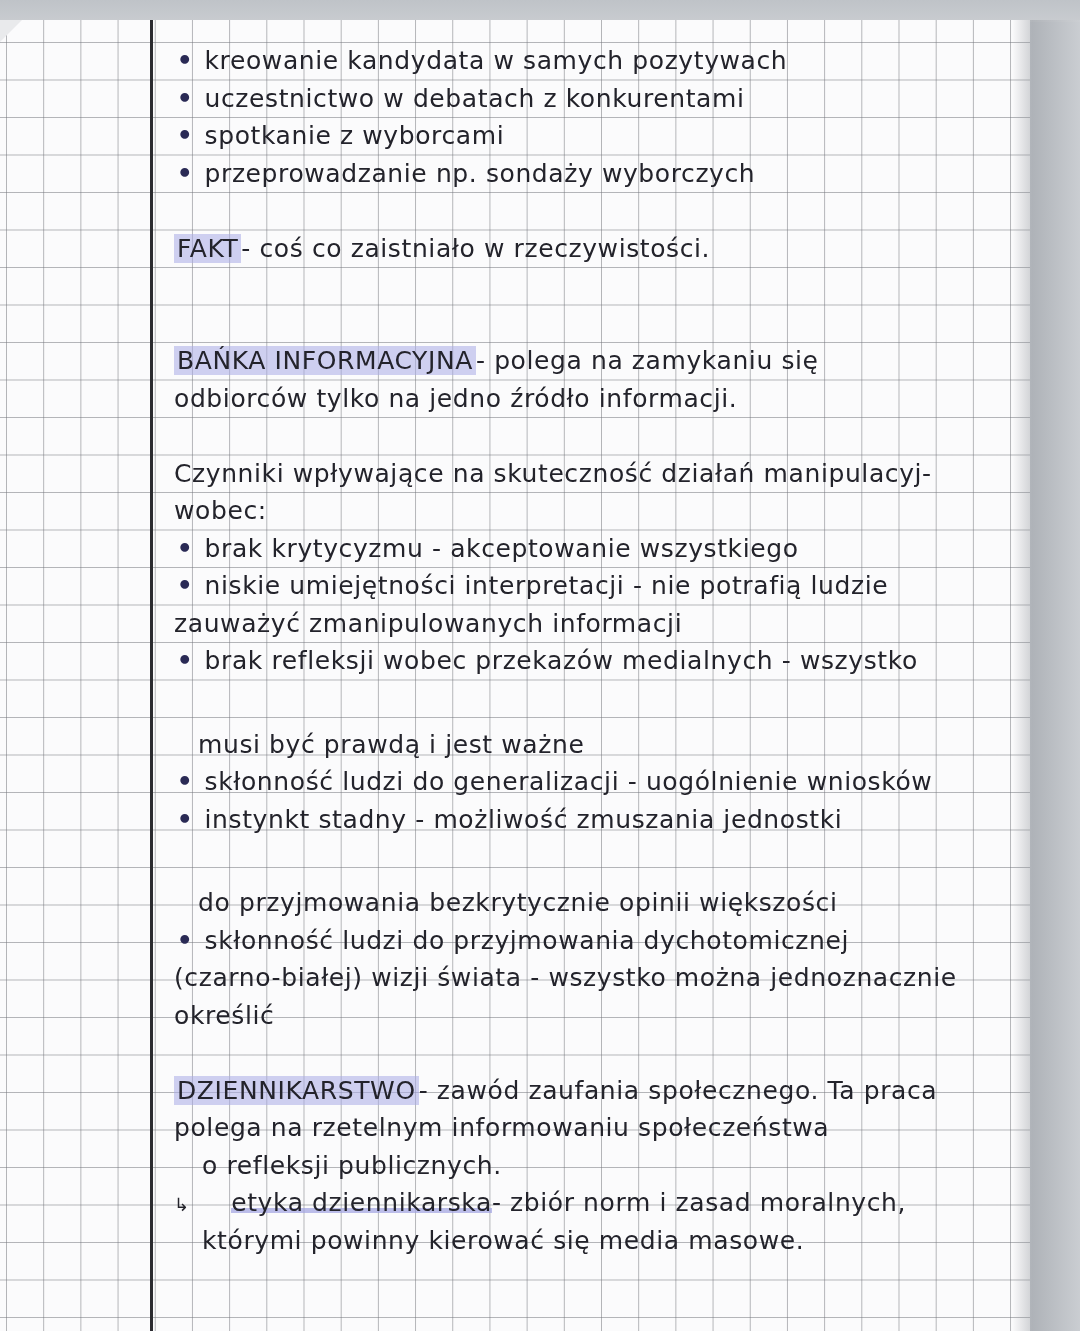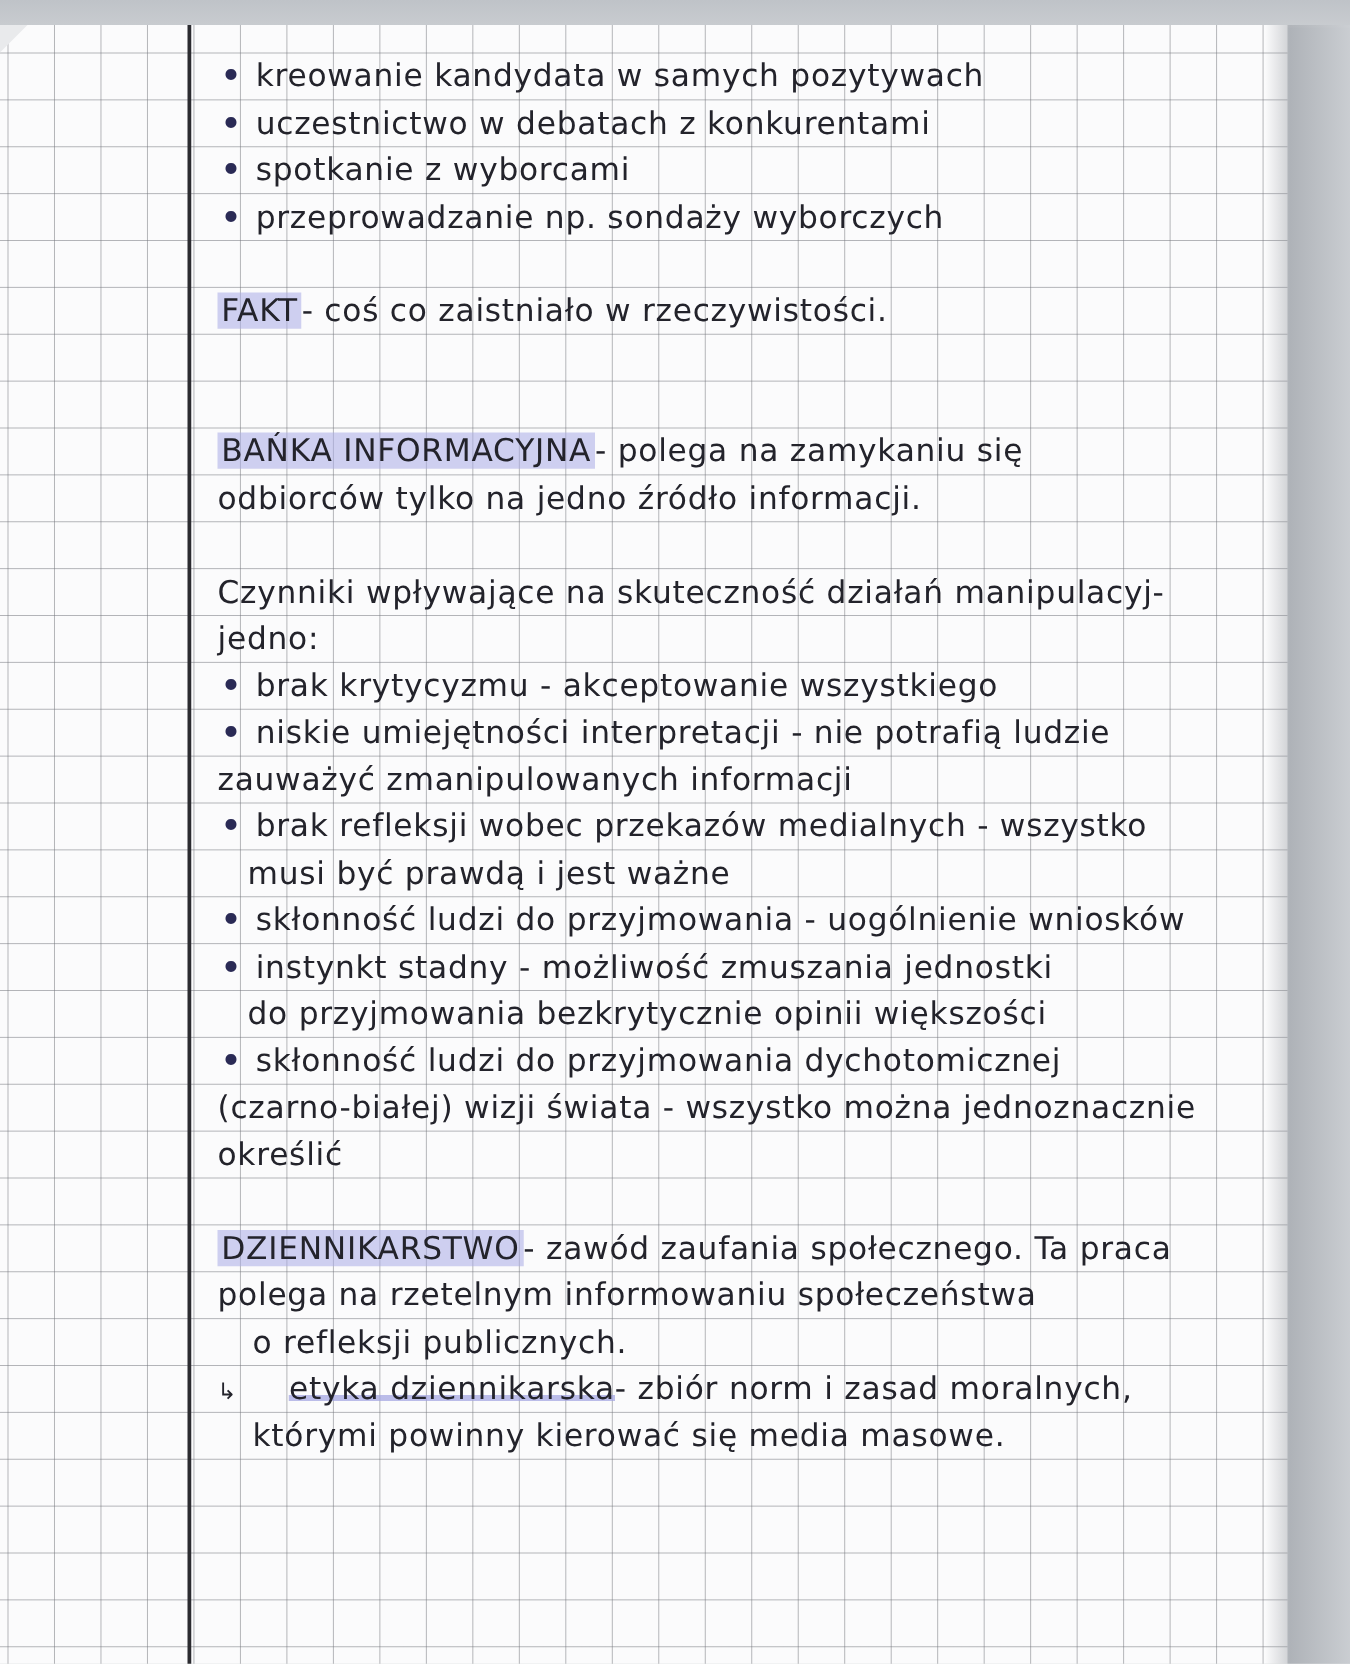"jedno:" span { text: jedno -> wobec }
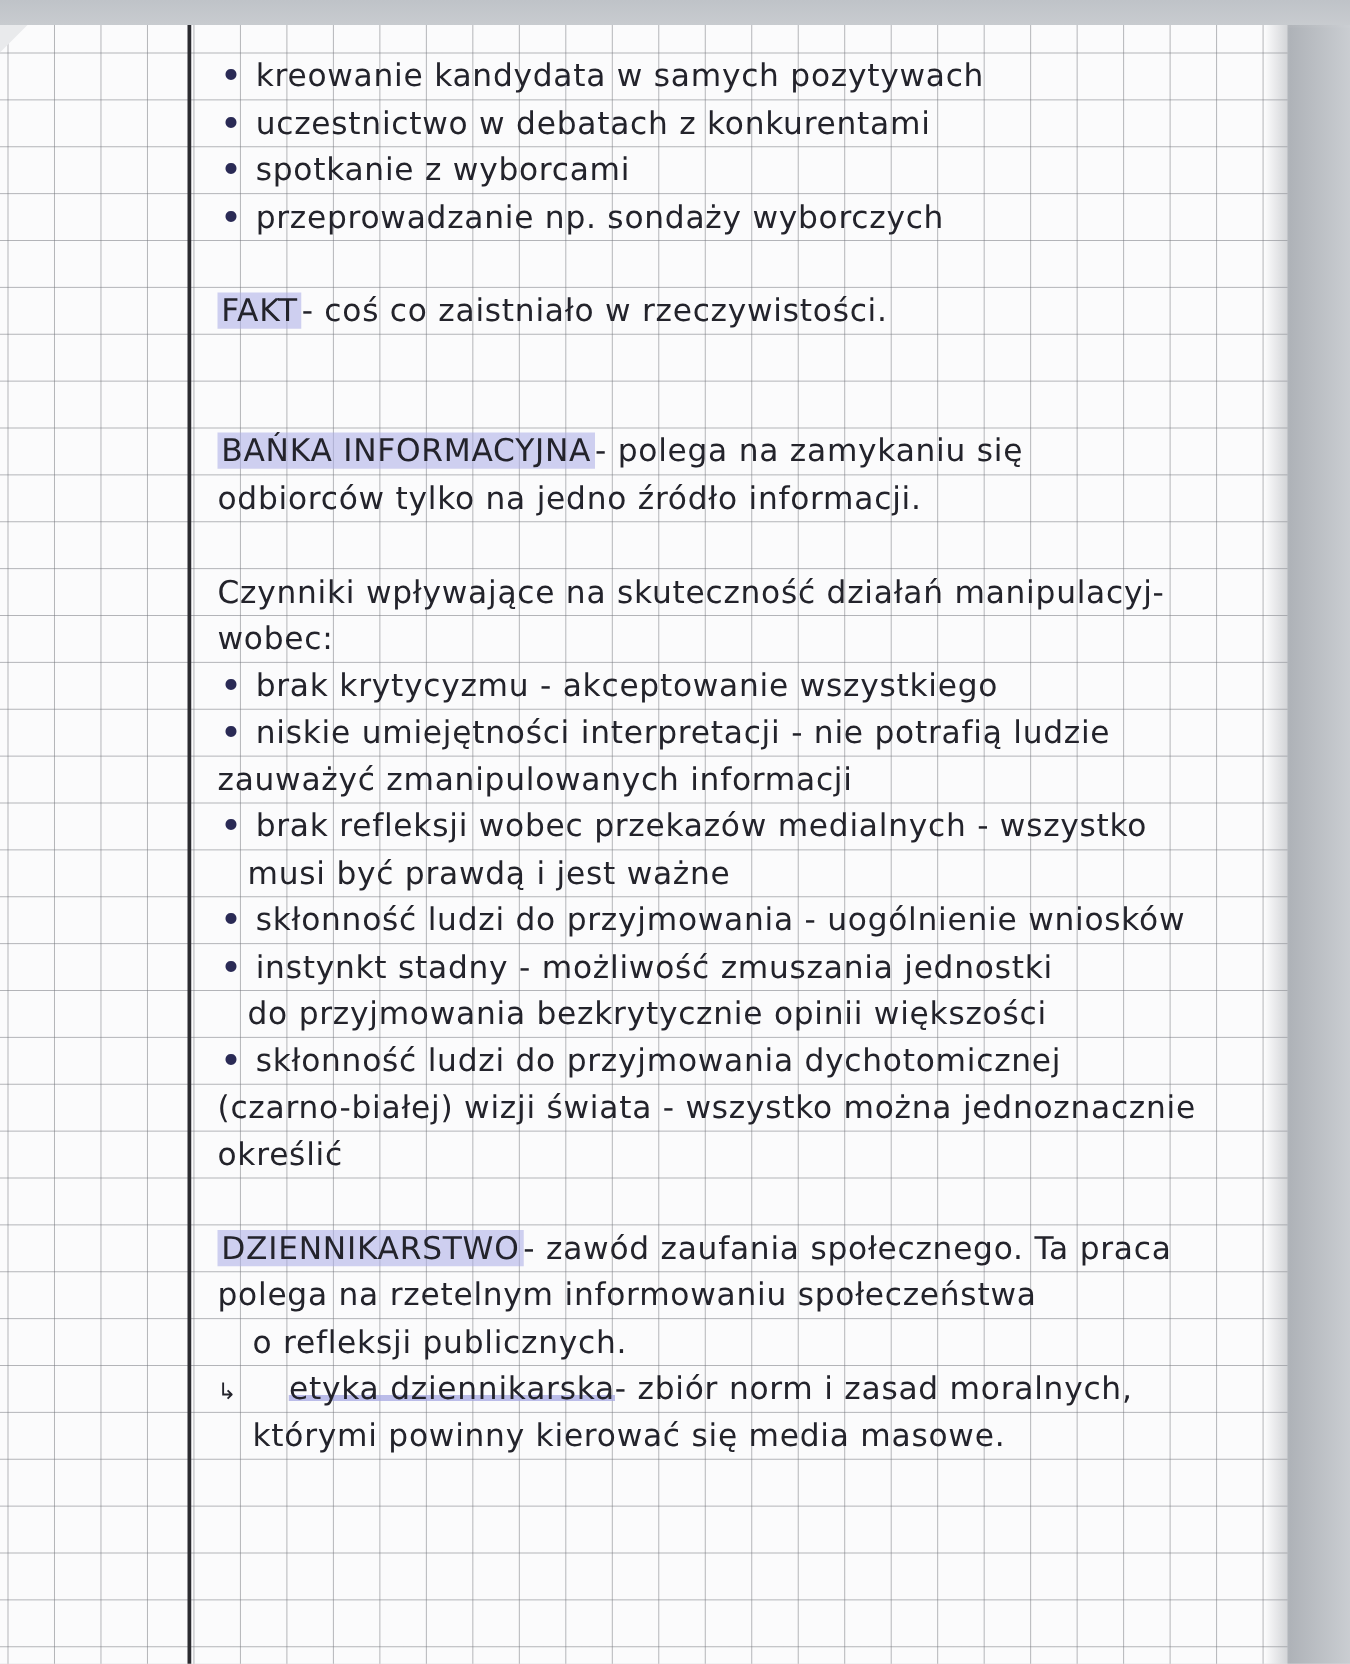"musi być prawdą i jest" .indent { margin-top: none -> 46px }
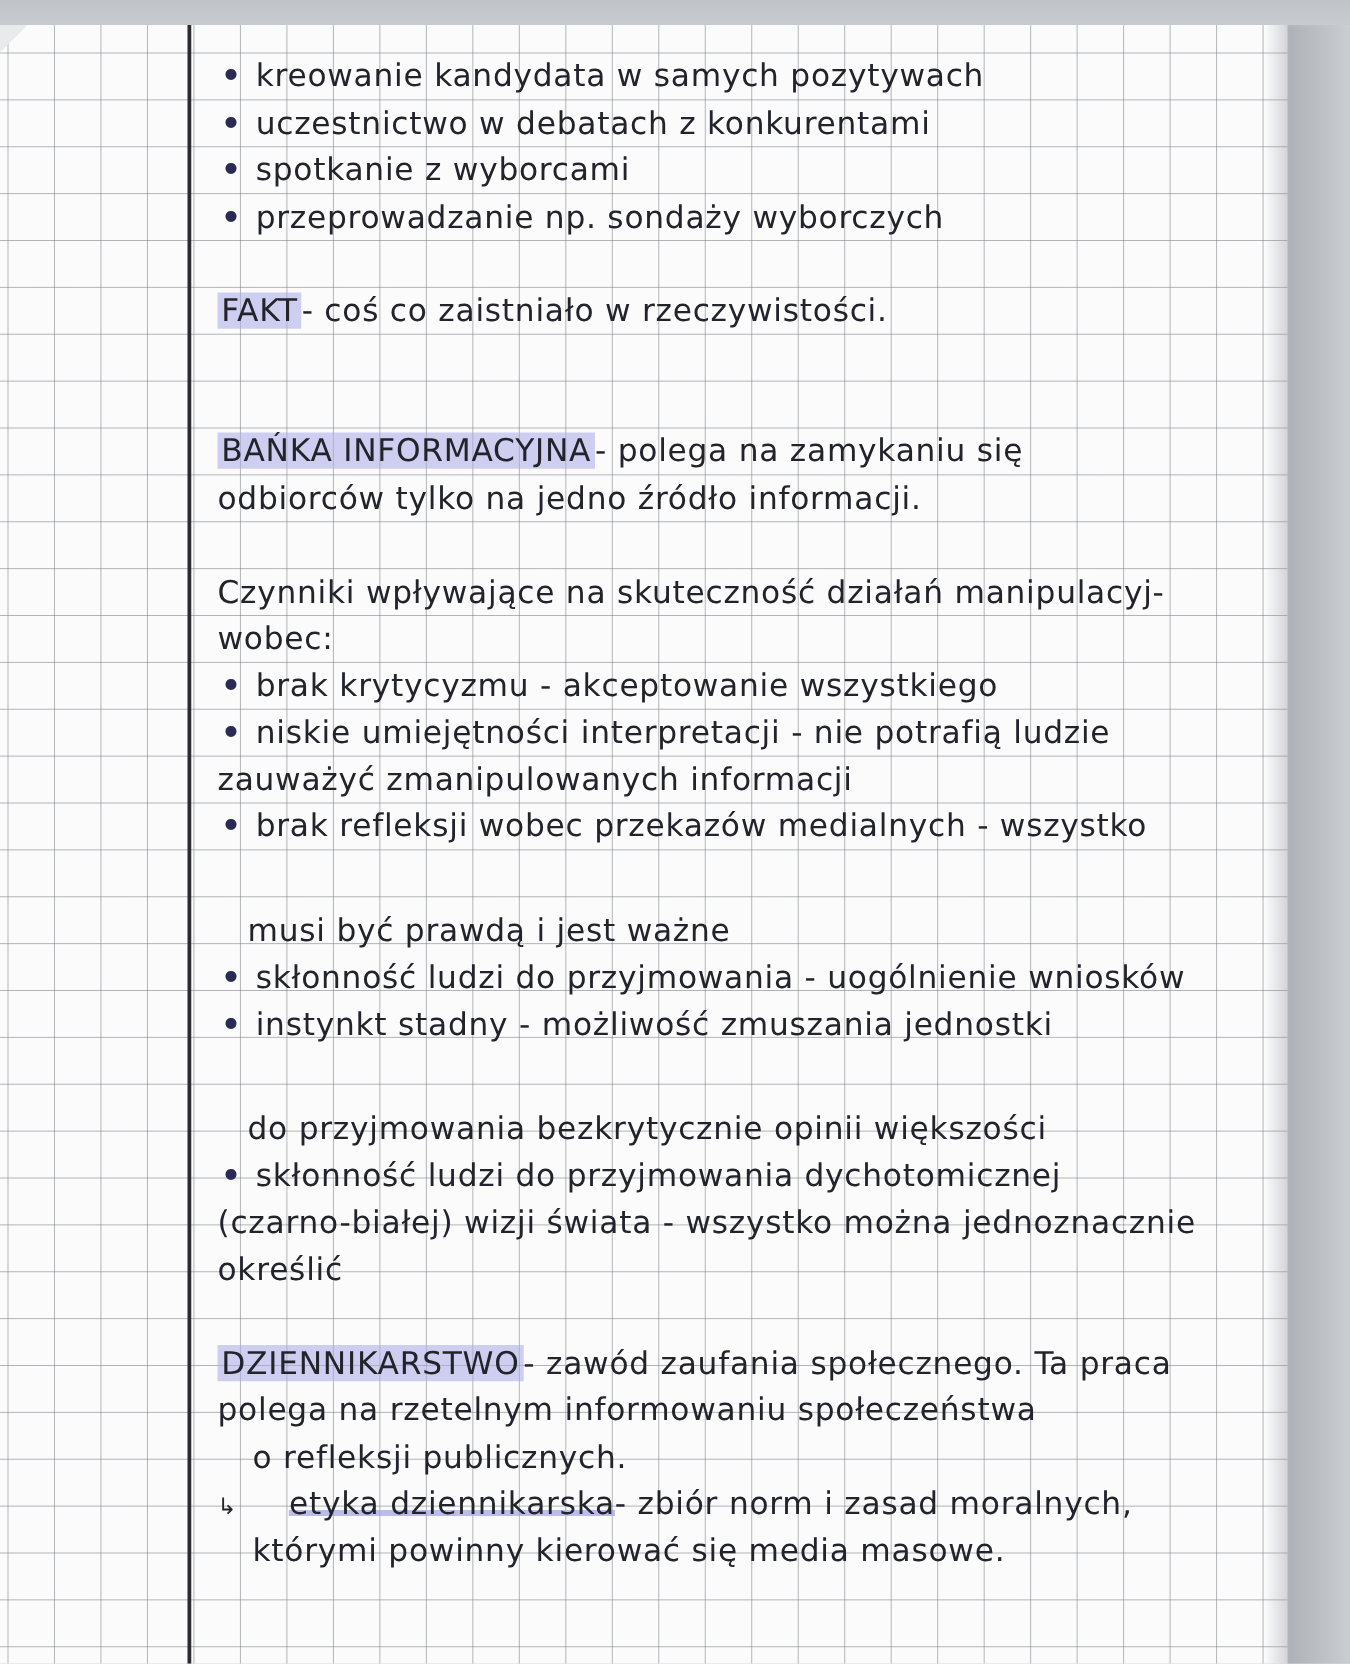"skłonność ludzi do przyjmowania -" span { text: przyjmowania -> generalizacji }
